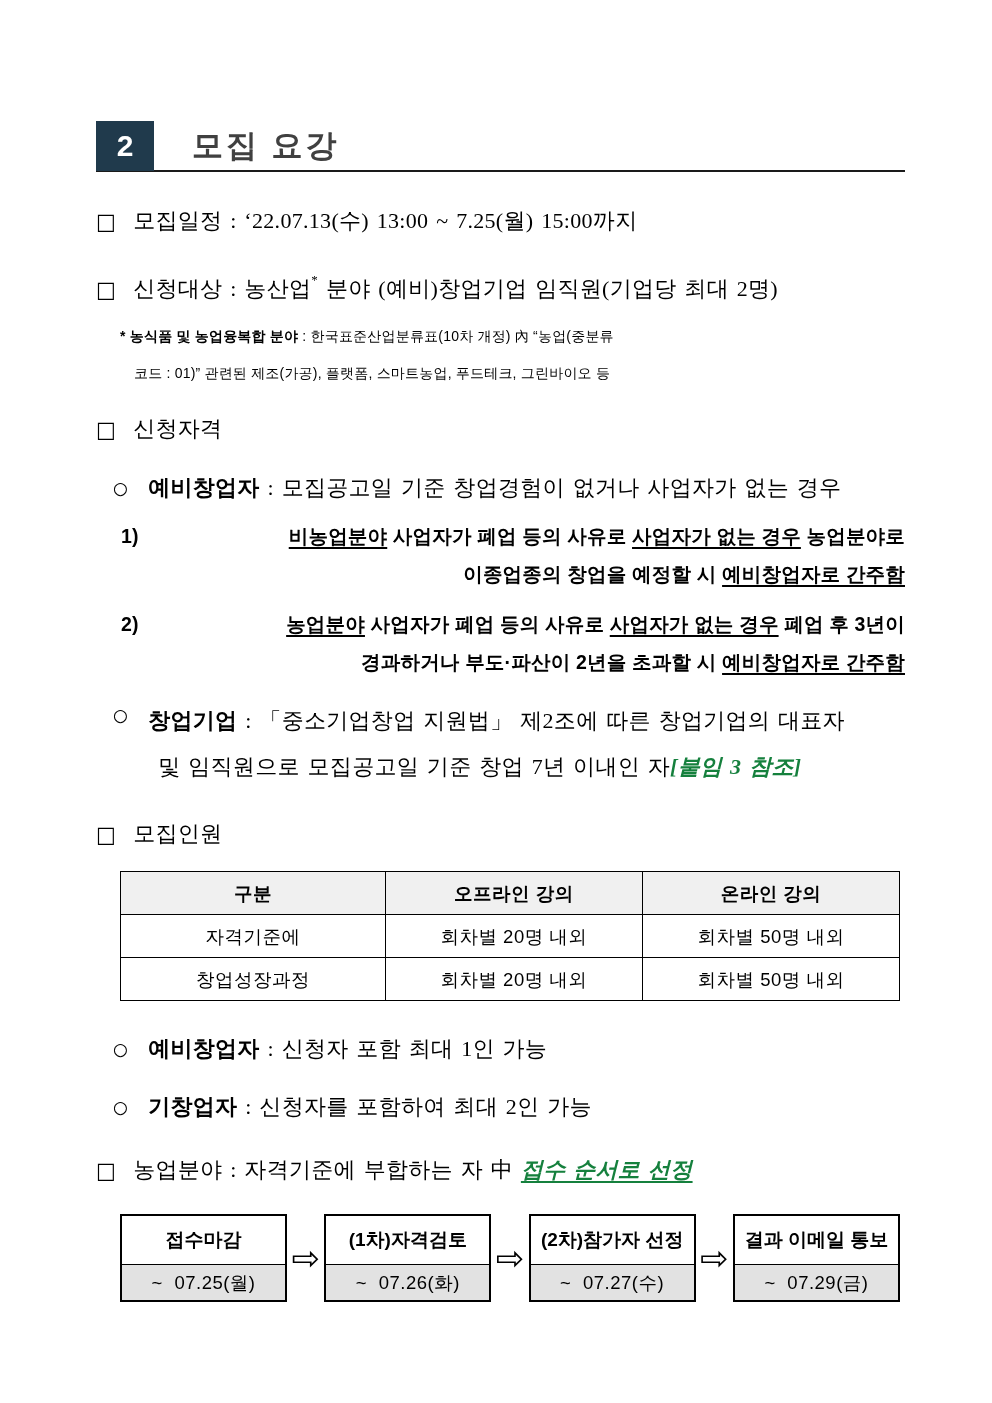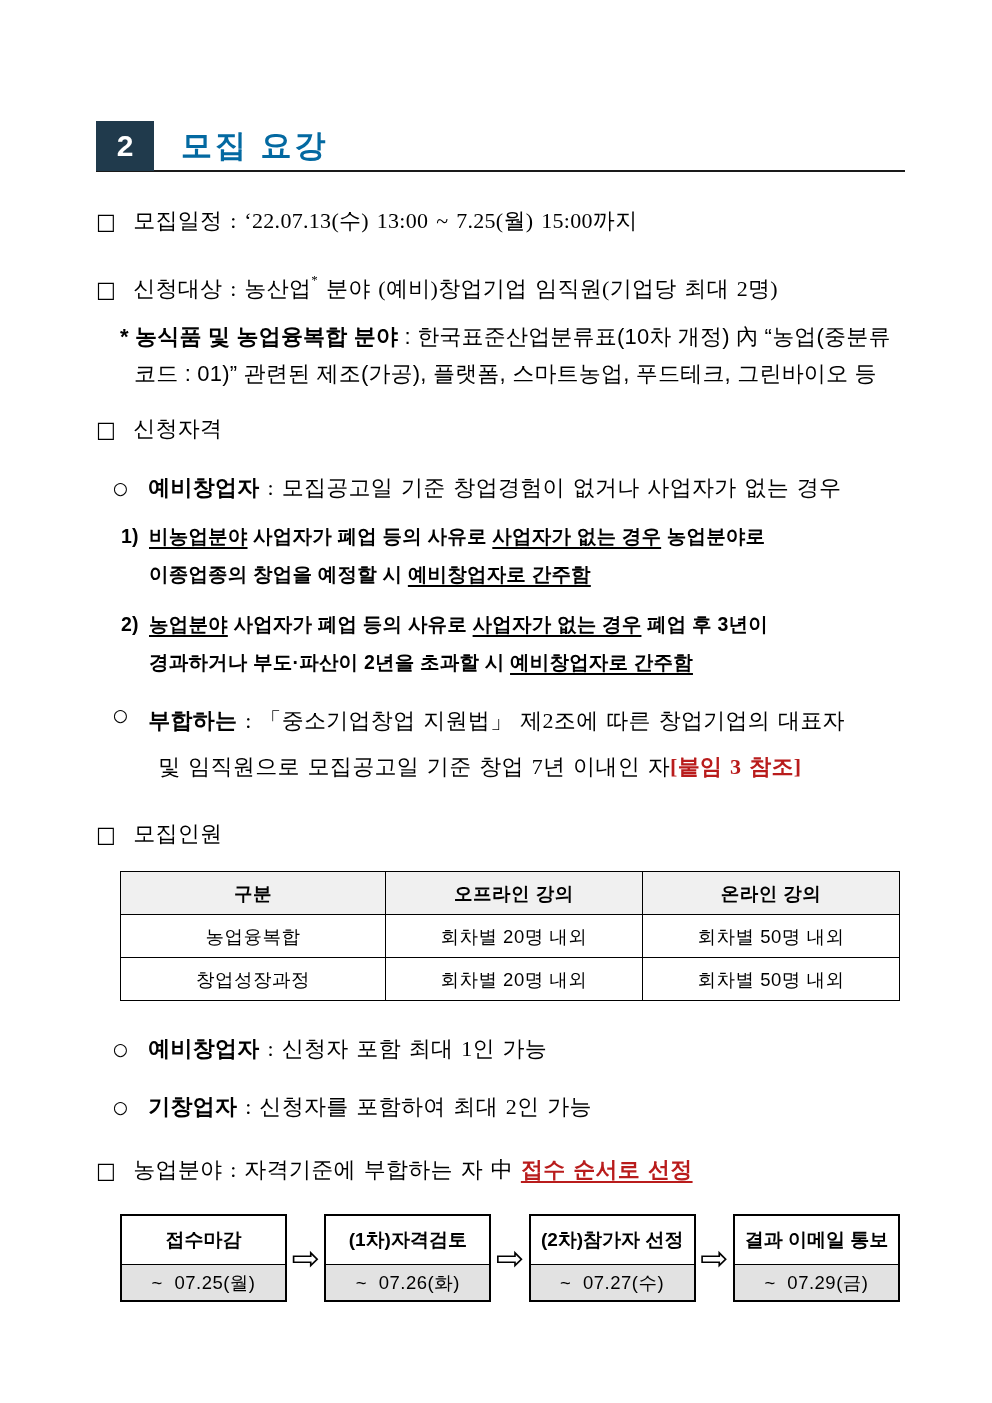"모집 요강" .sec-title { color: #0369a1 -> #404040; margin-left: 27px -> 38px }
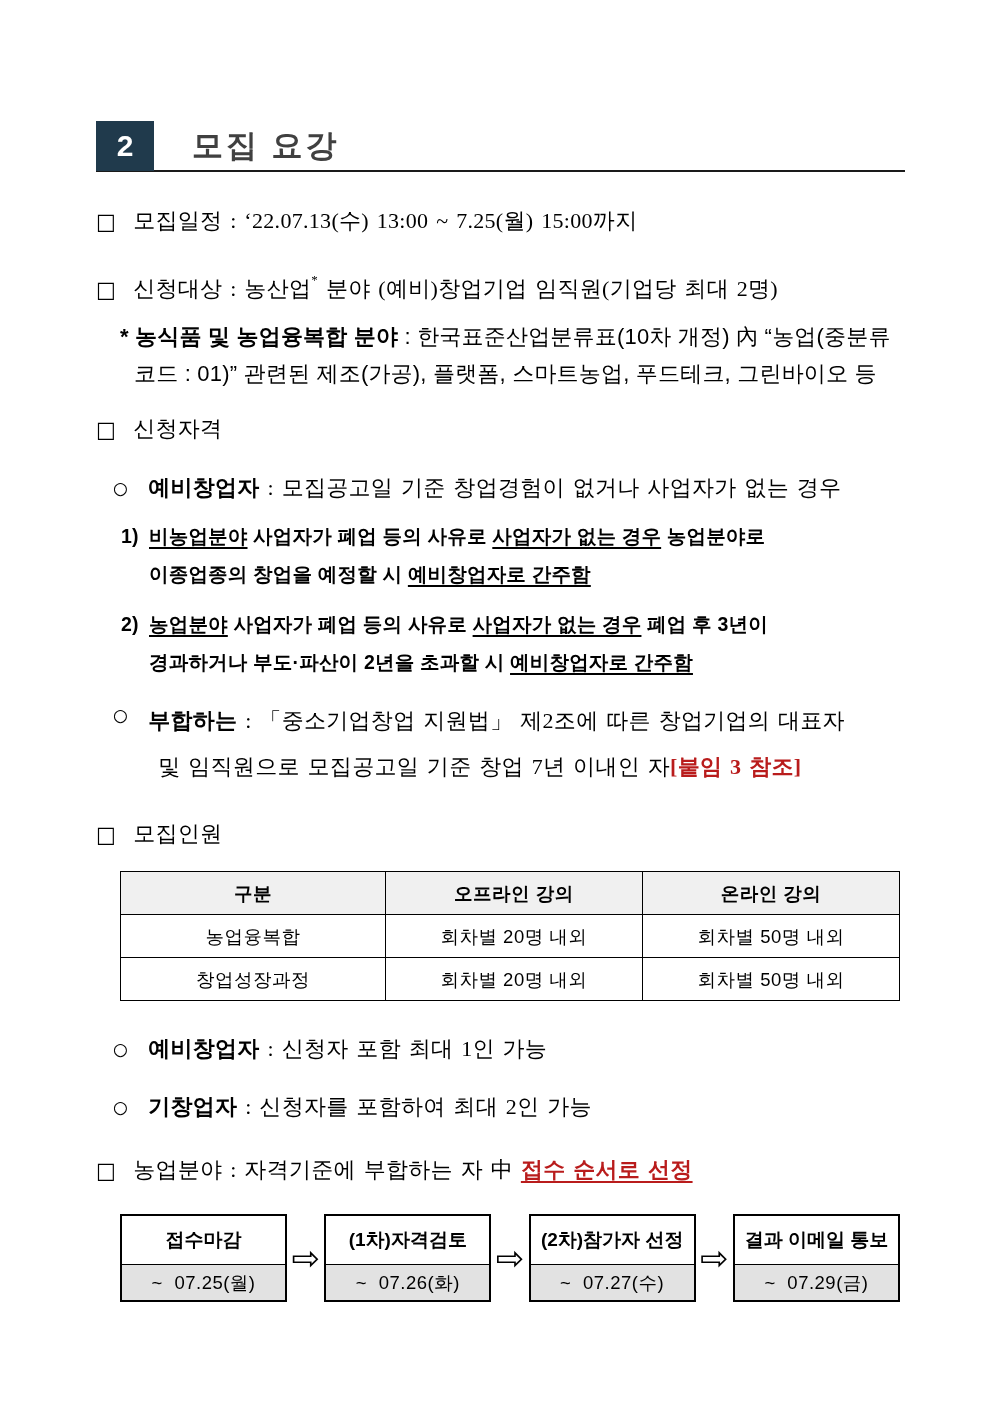"* 농식품 및 농업융복합 분야" .note { font-size: 22px -> 14px }
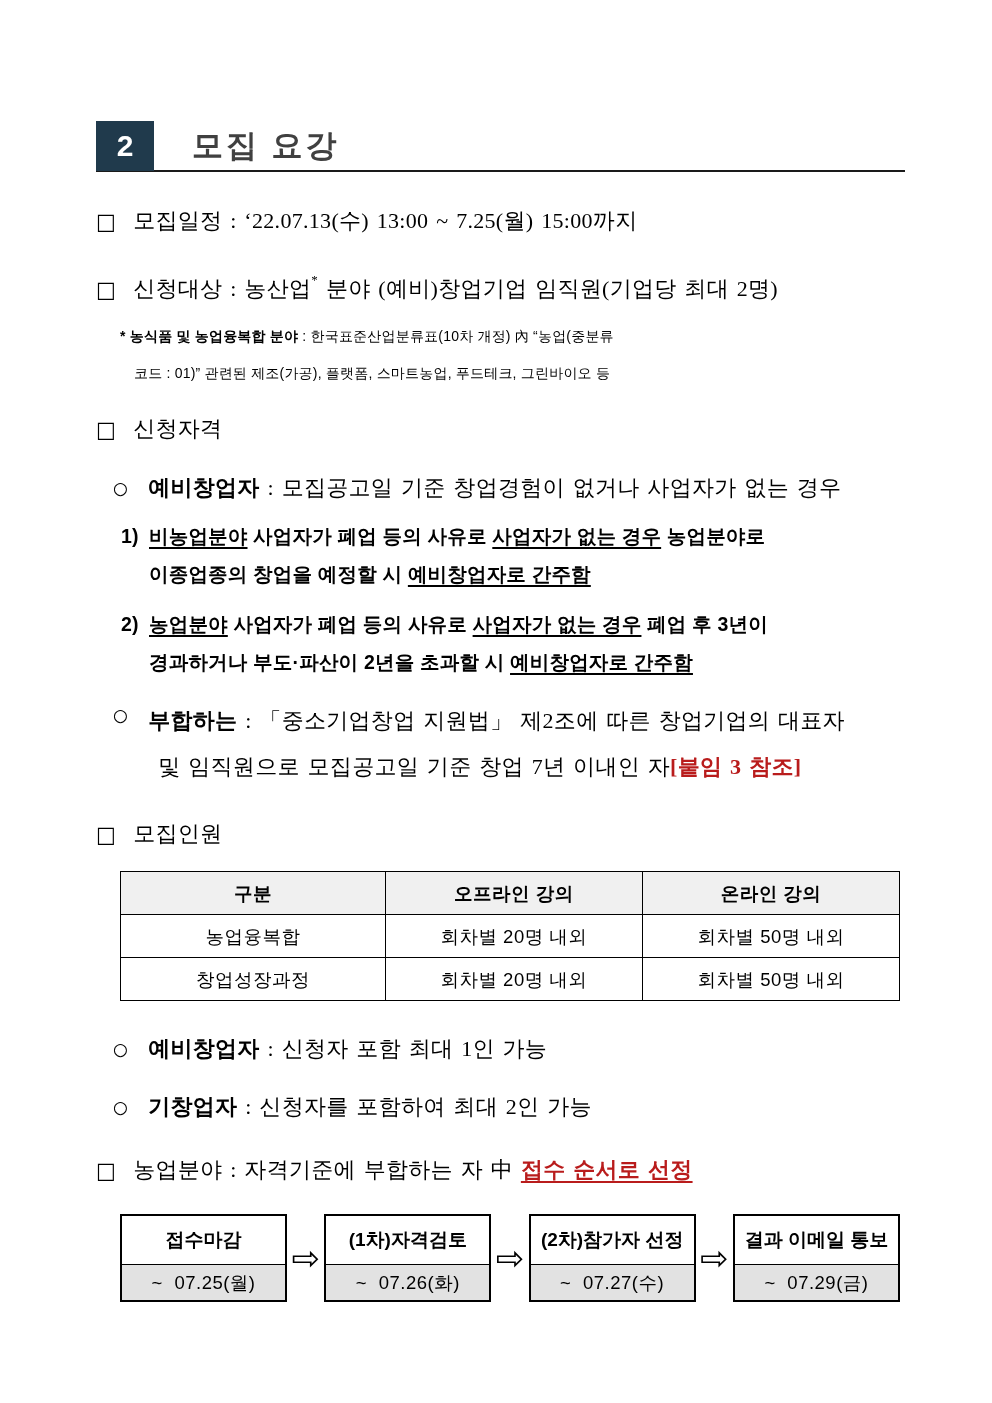"비농업분야 사업자가 폐업 등의 사유로" .nlines { text-align: none -> right }
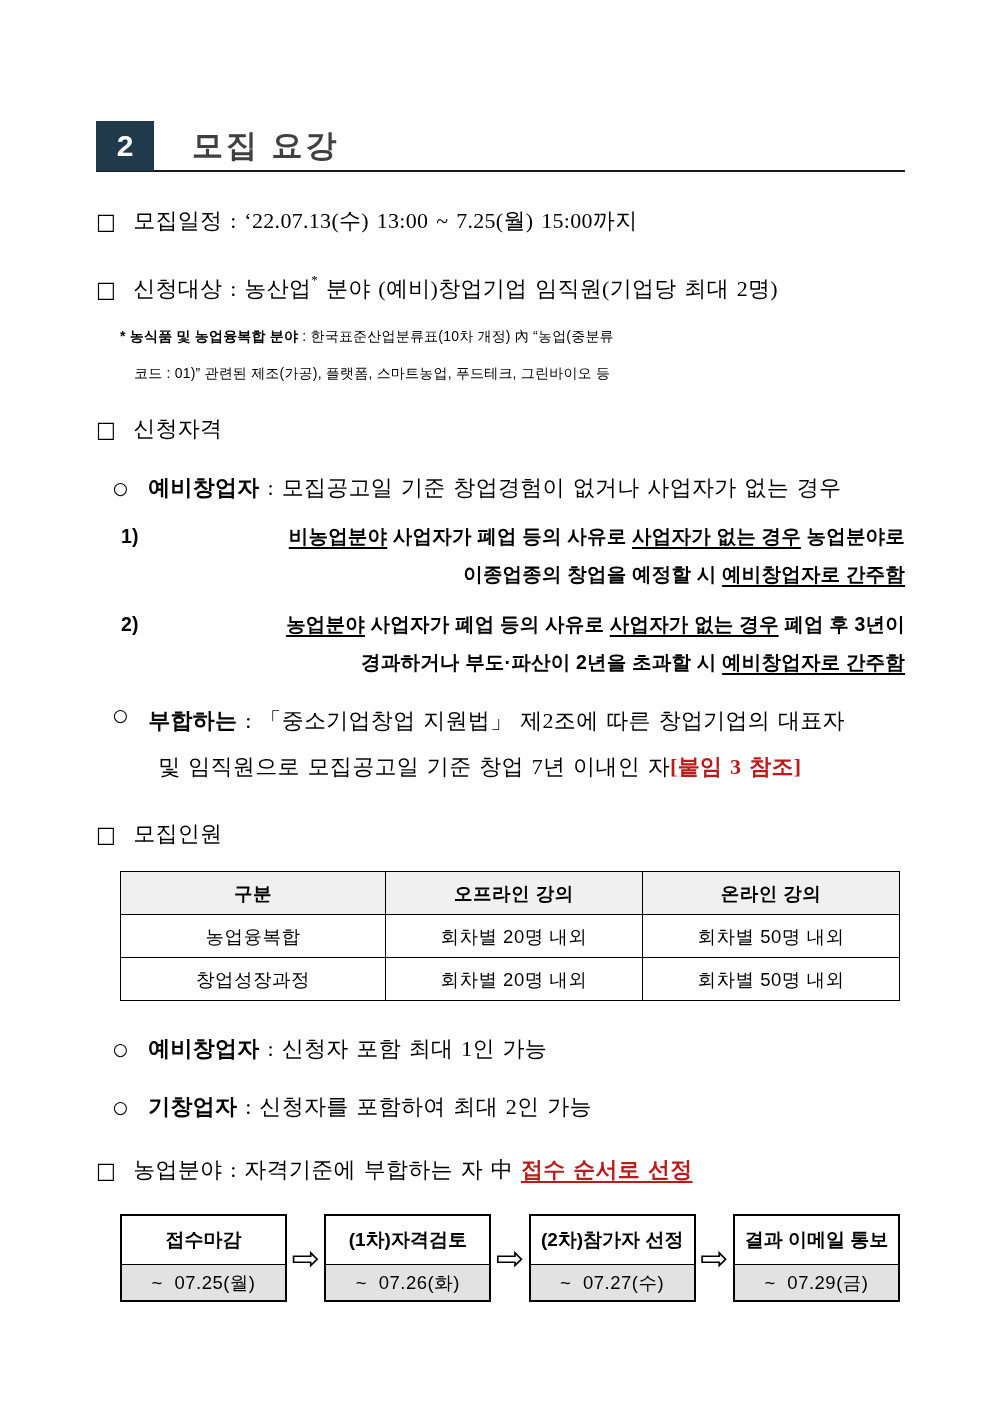"부합하는" span.b { text: 부합하는 -> 창업기업 }
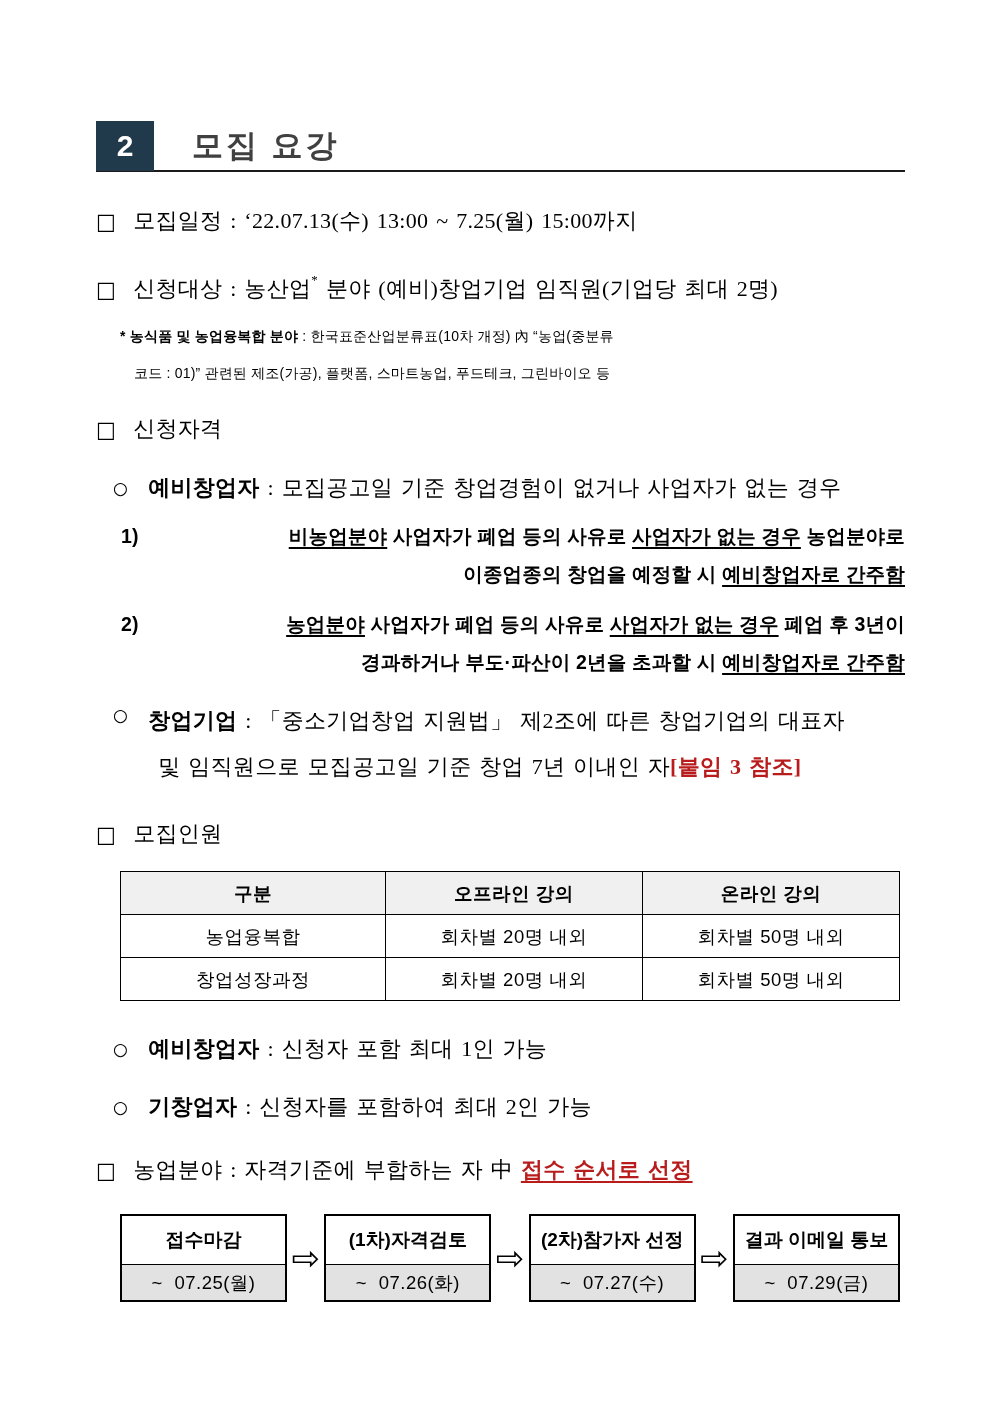"[붙임 3 참조]" .blue { color: #b91c1c -> #15803d; font-style: none -> italic }
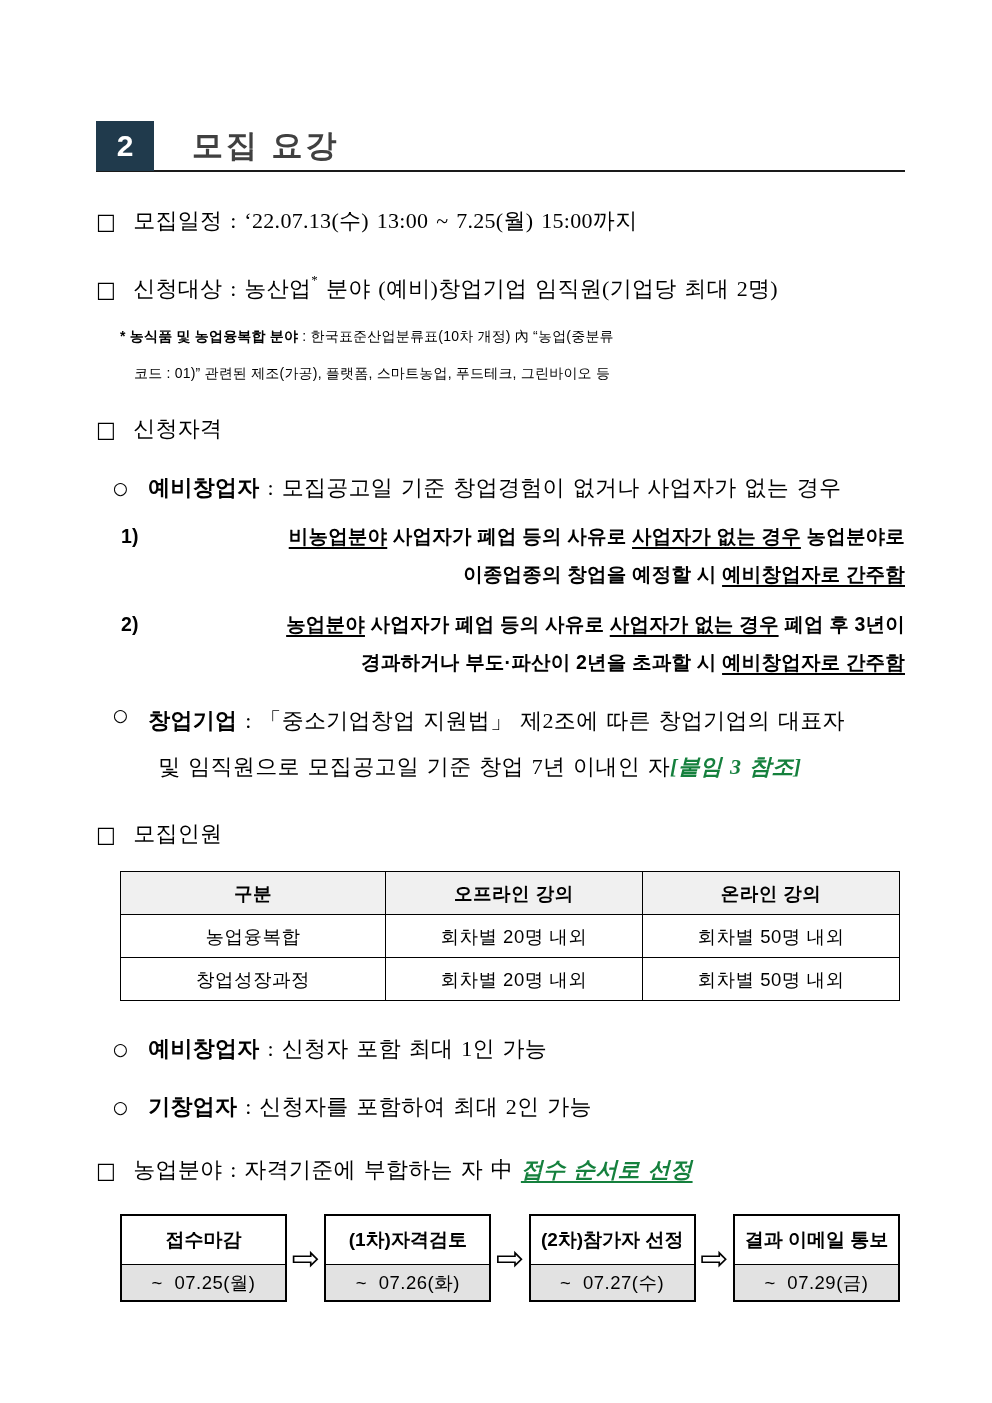"농업융복합" td { text: 농업융복합 -> 자격기준에 }
